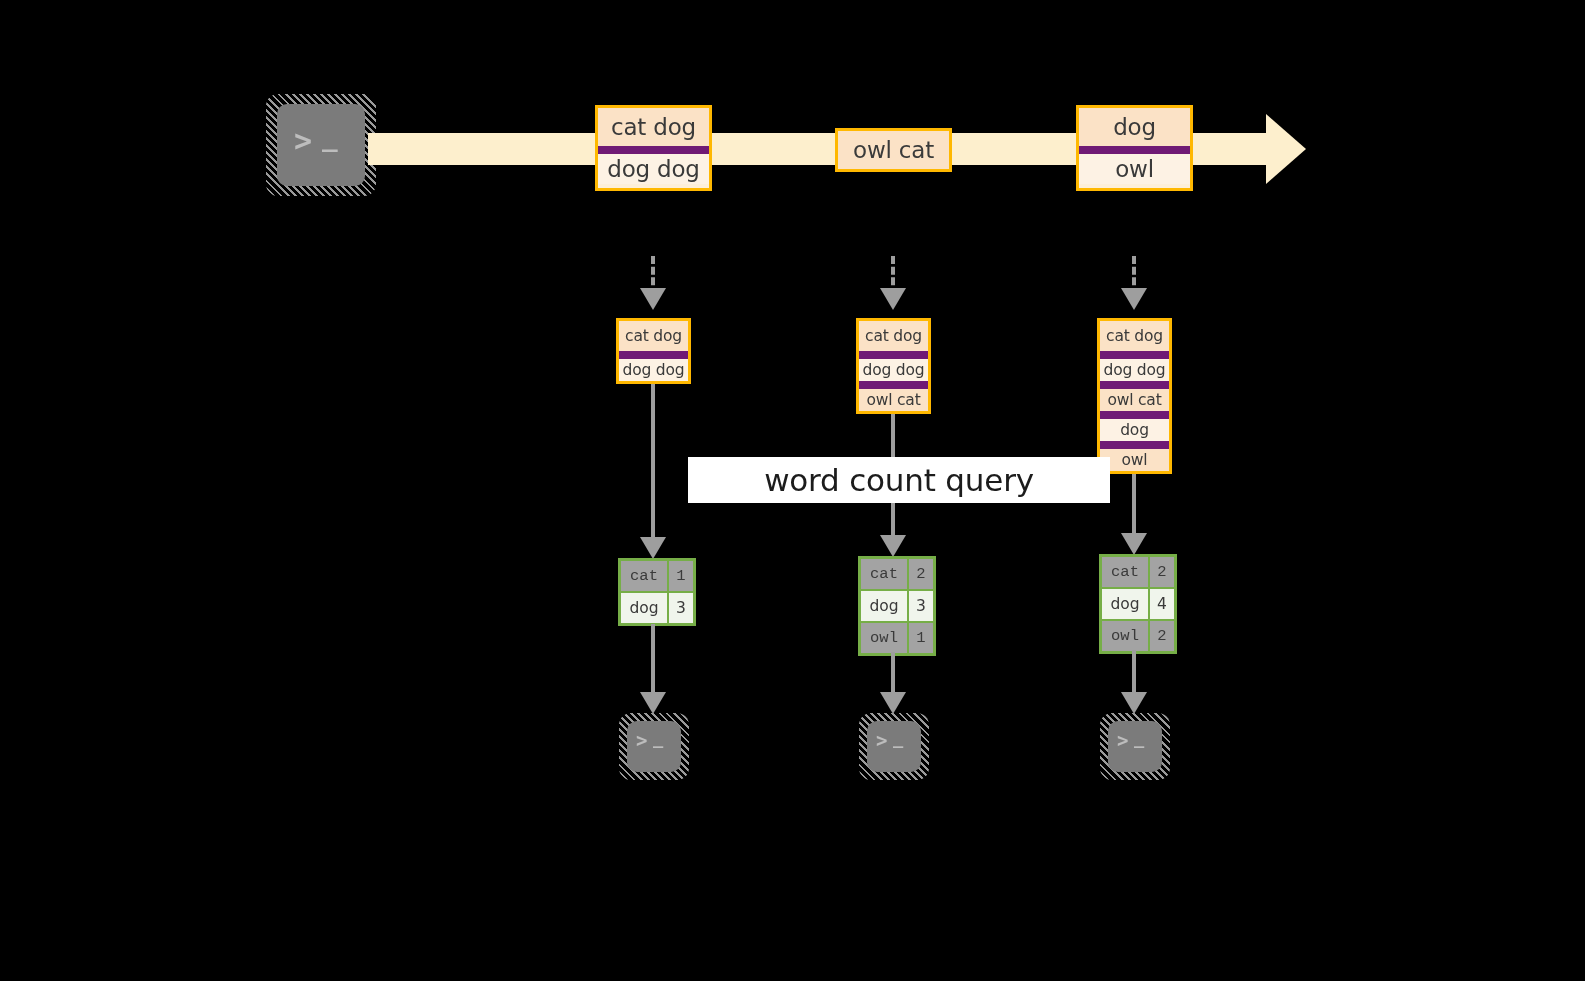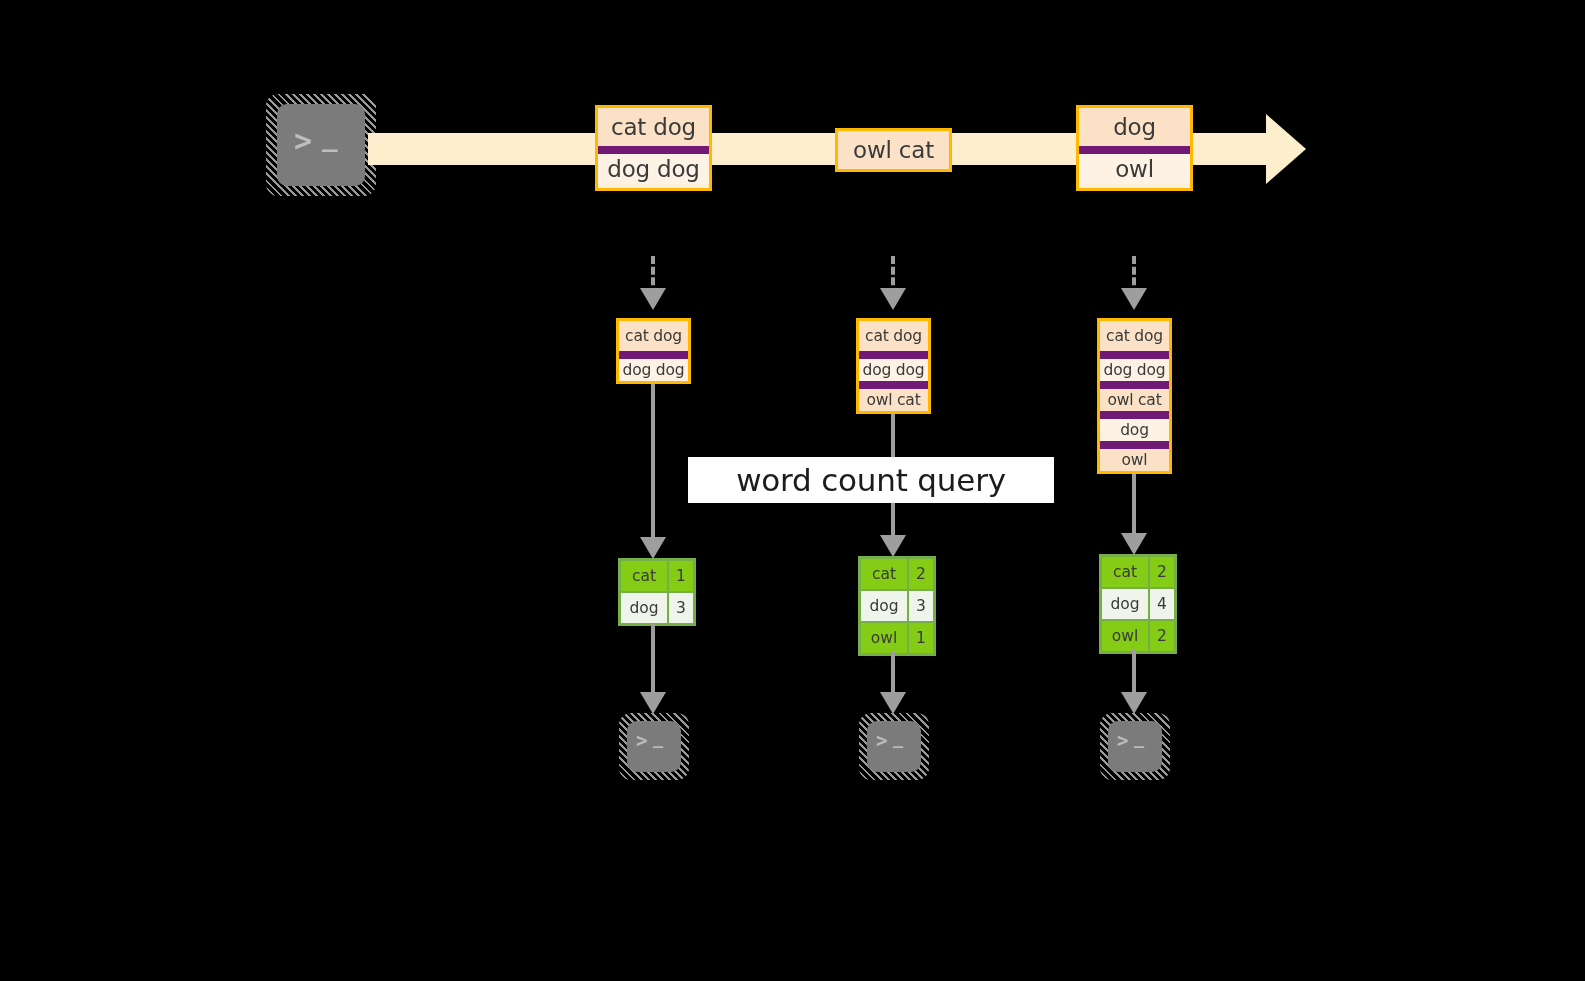"word count query" div.banner { width: 366px -> 422px }
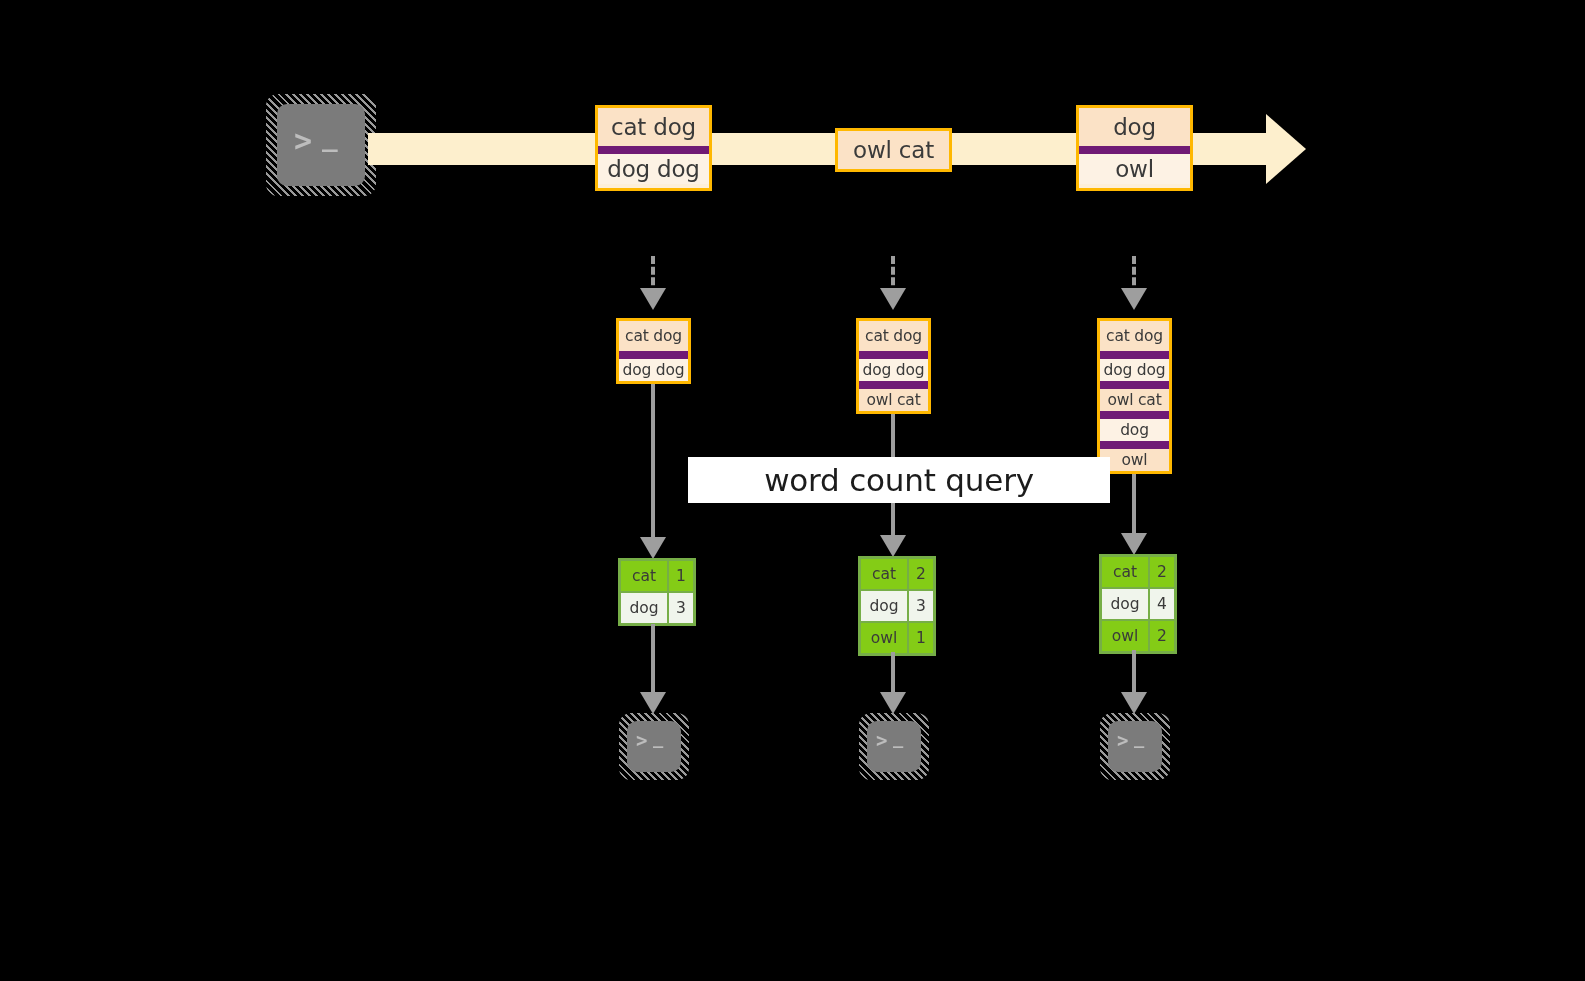"cat" .restable .trow.dark .tc { background: #84cc16 -> #a3a3a3; font-family: none -> Liberation Mono, monospace }
